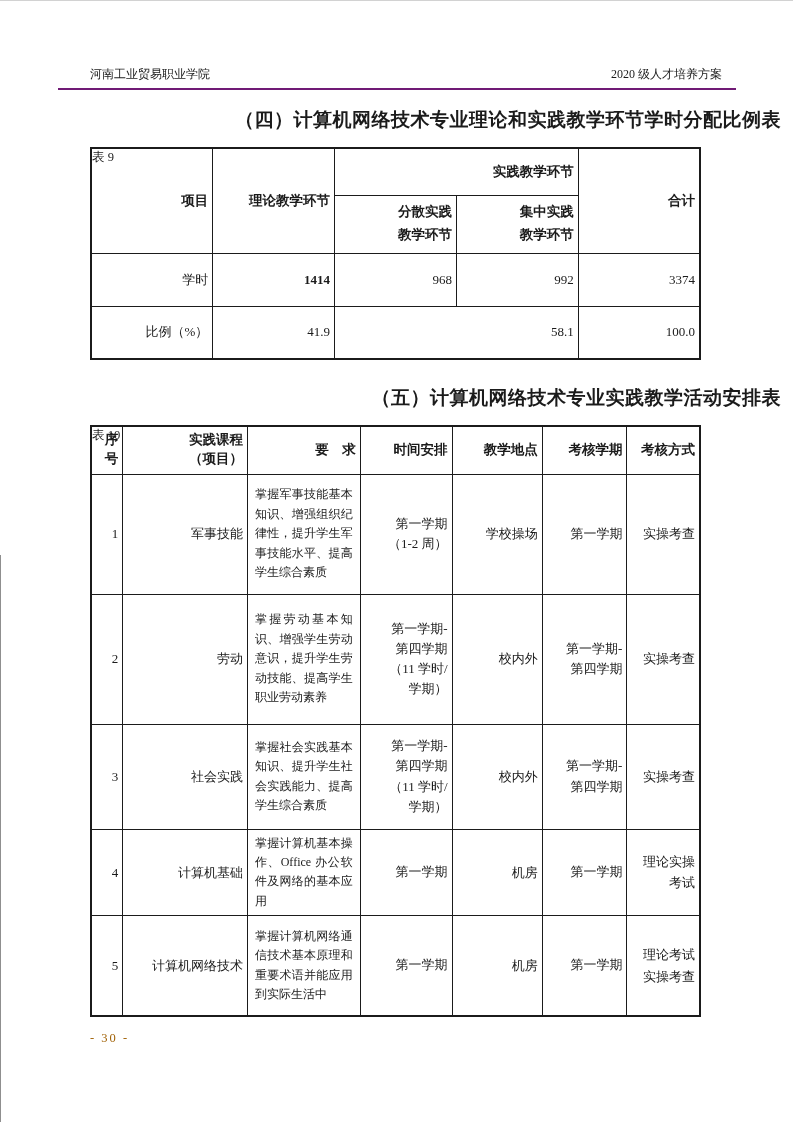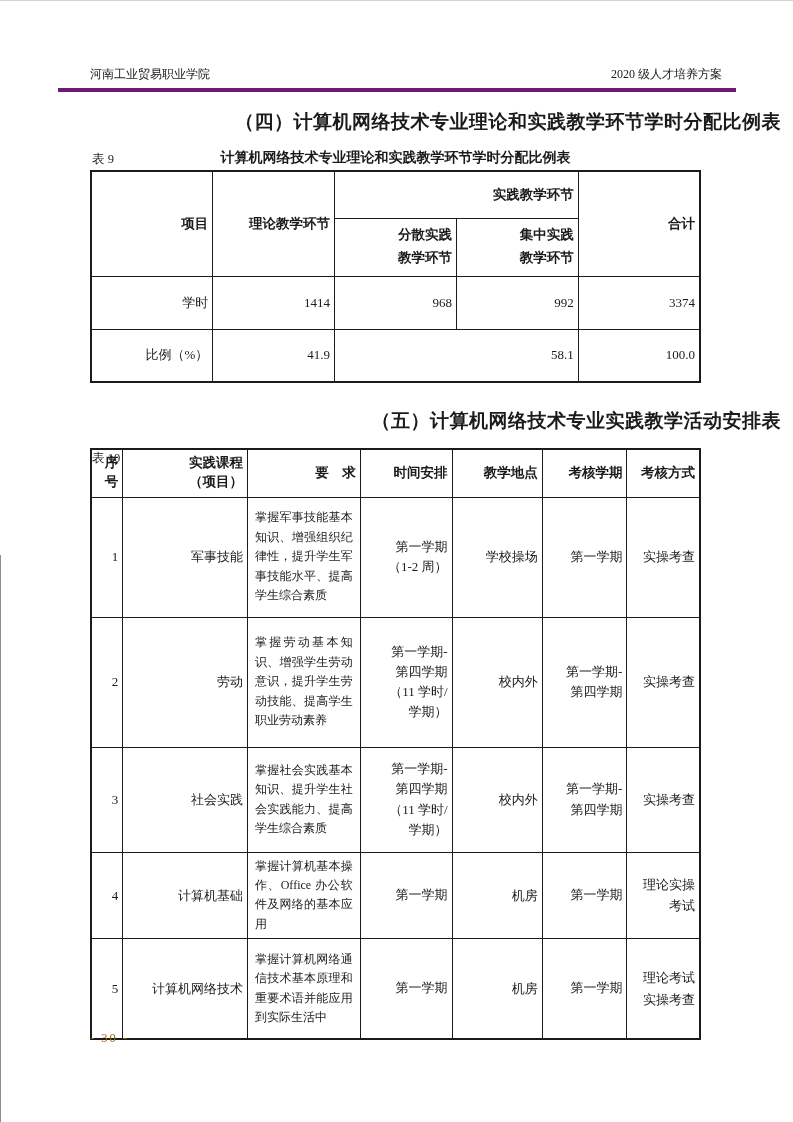"河南工业贸易职业学院" .page-header { border-bottom: 4px solid #701a75 -> 2px solid #701a75 }
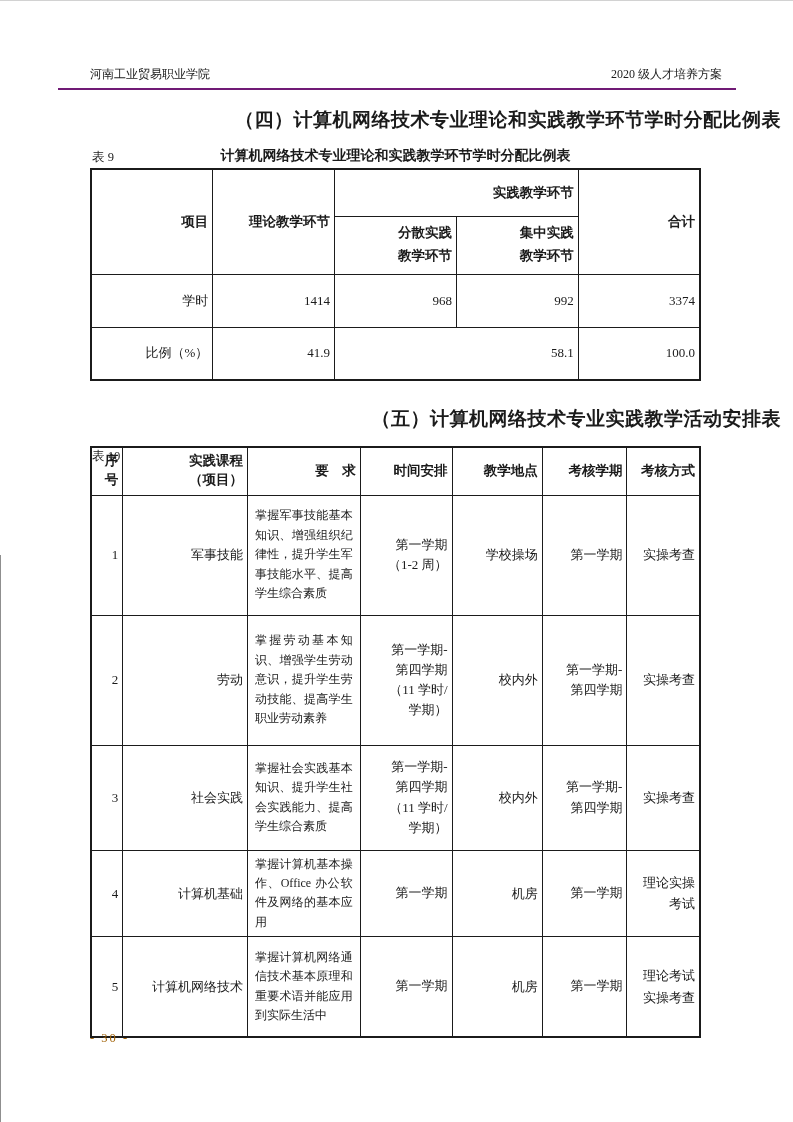"计算机网络技术专业理论和实践教学环节学时分配比例表" span { html: <span>计算机网络技术专业理论和实践教学环节学时分配比例表</span> -> none }
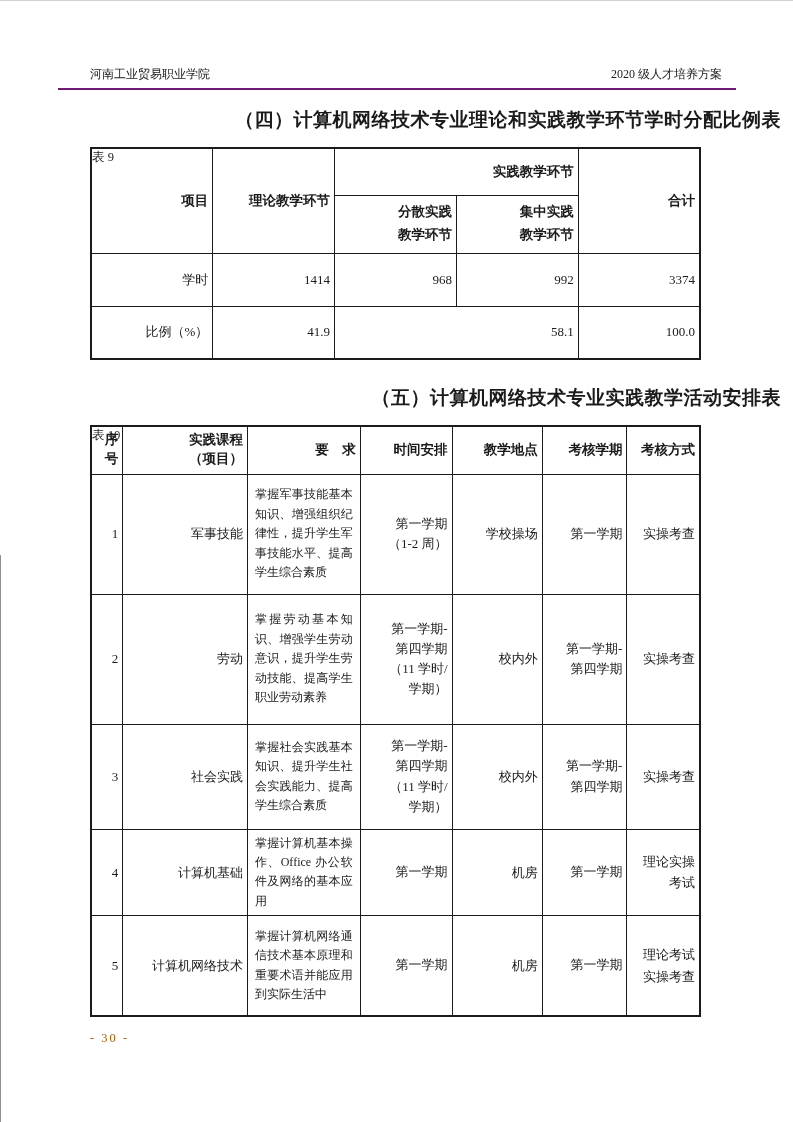"1414" .t9 .bold-num { font-weight: normal -> bold }
